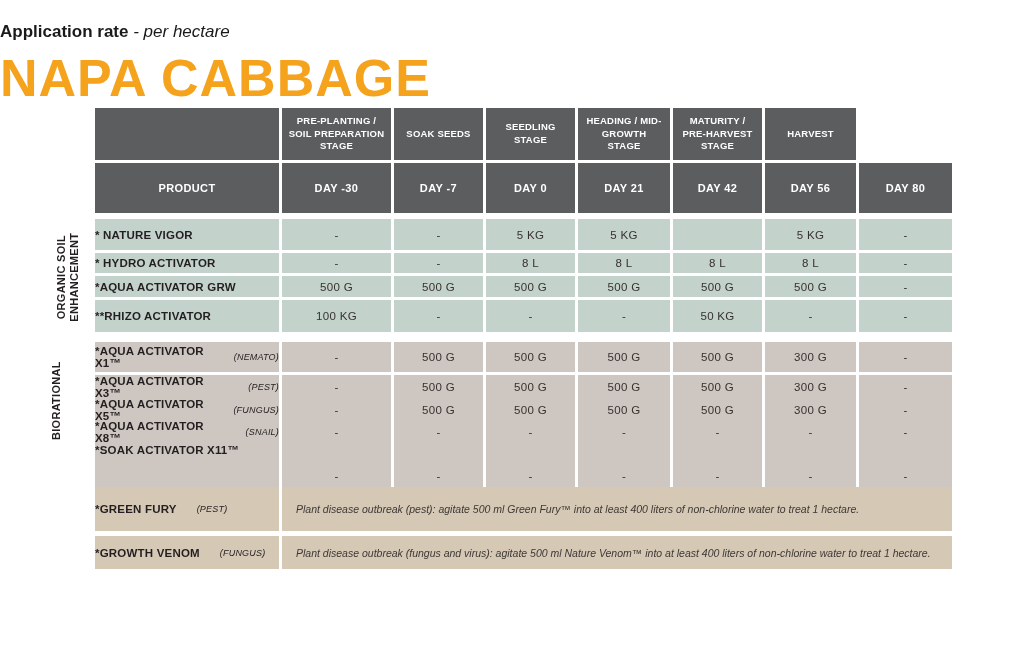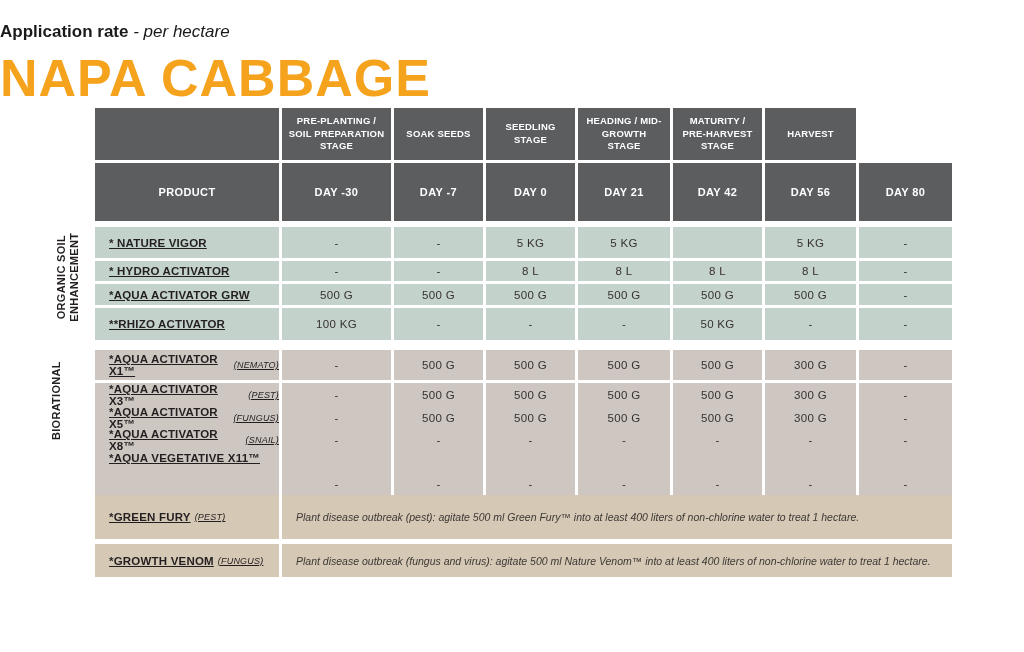"PRODUCT" div.row { height: 58px -> 50px }
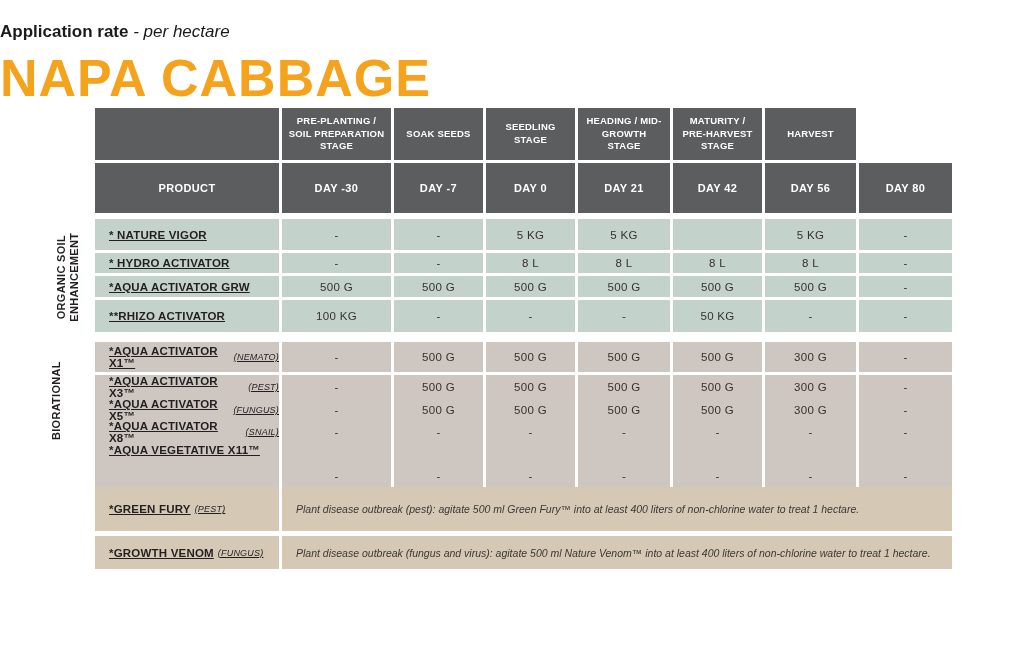"* NATURE VIGOR" .pcell { padding-left: 14px -> none; text-decoration: underline -> none }
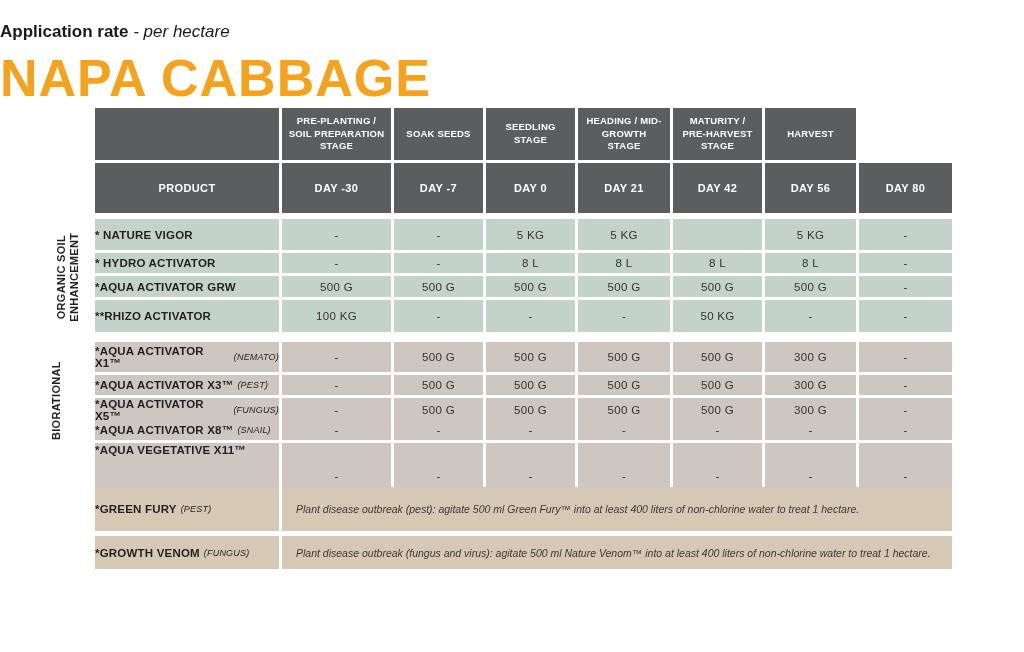"(NEMATO)" .pcell .sfx { margin-left: 4px -> 20px }
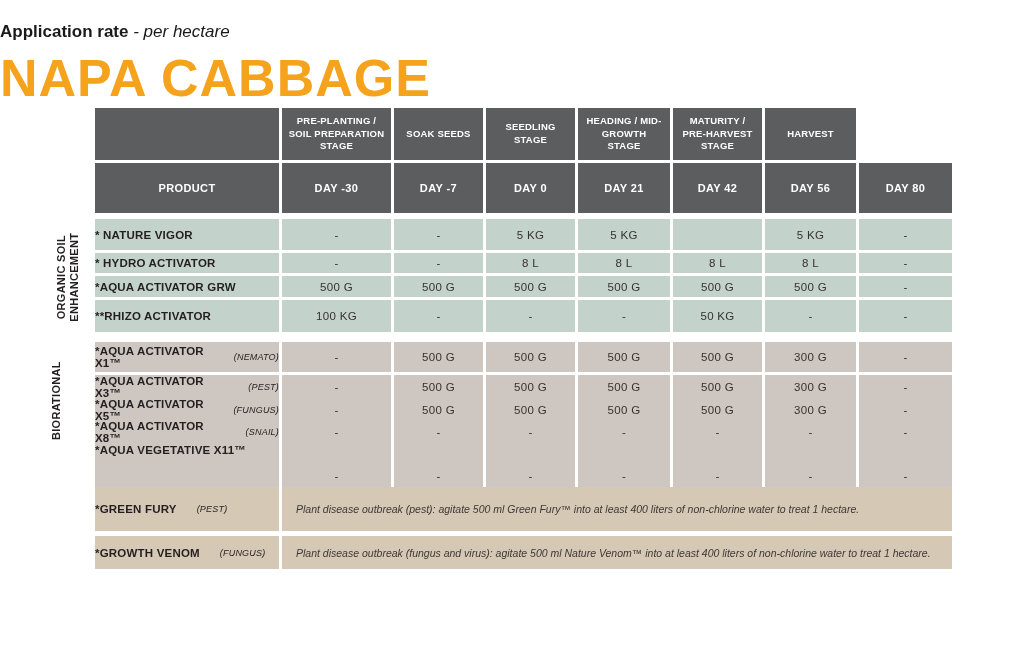"*AQUA VEGETATIVE X11™" span { text: AQUA VEGETATIVE -> SOAK ACTIVATOR }
